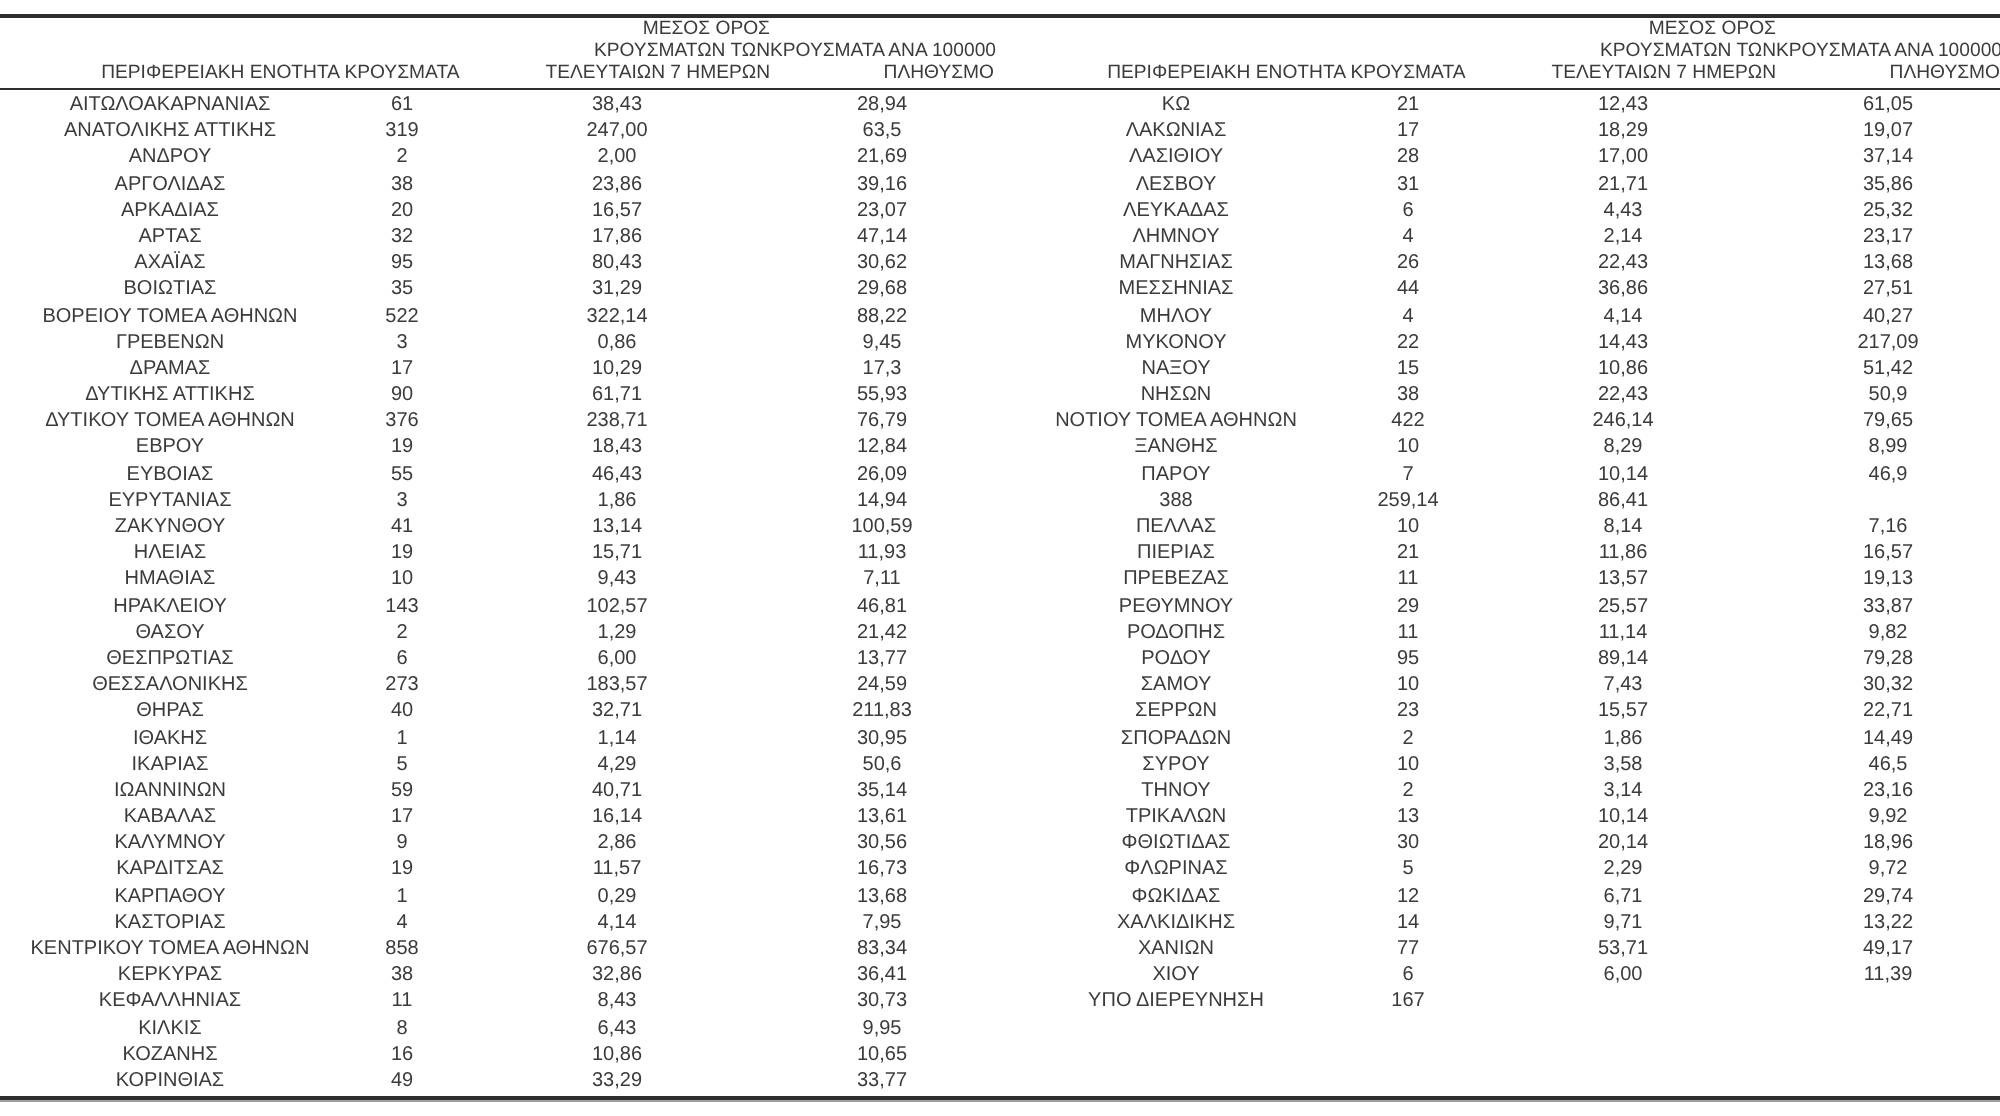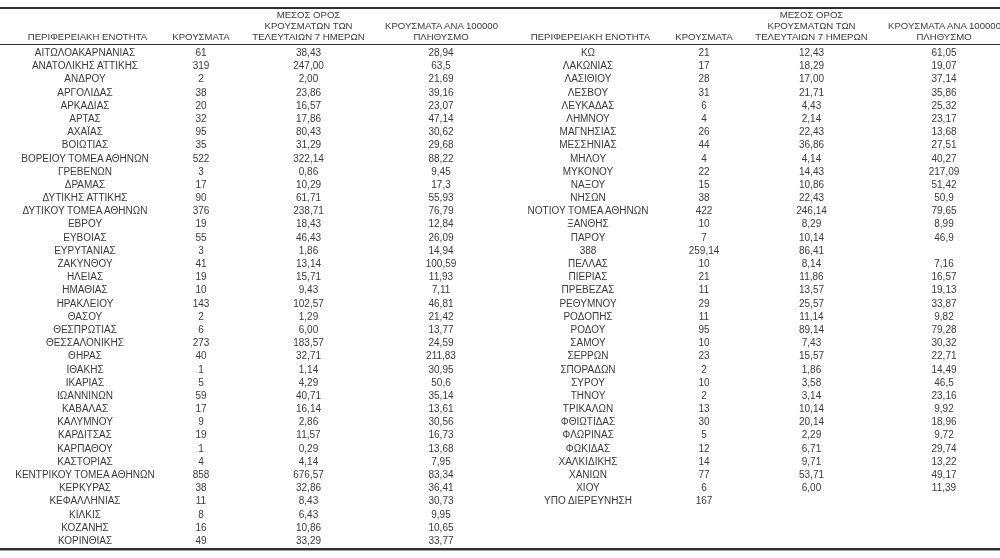"ΜΕΣΟΣ ΟΡΟΣ" .hdr-line { text-align: none -> right }
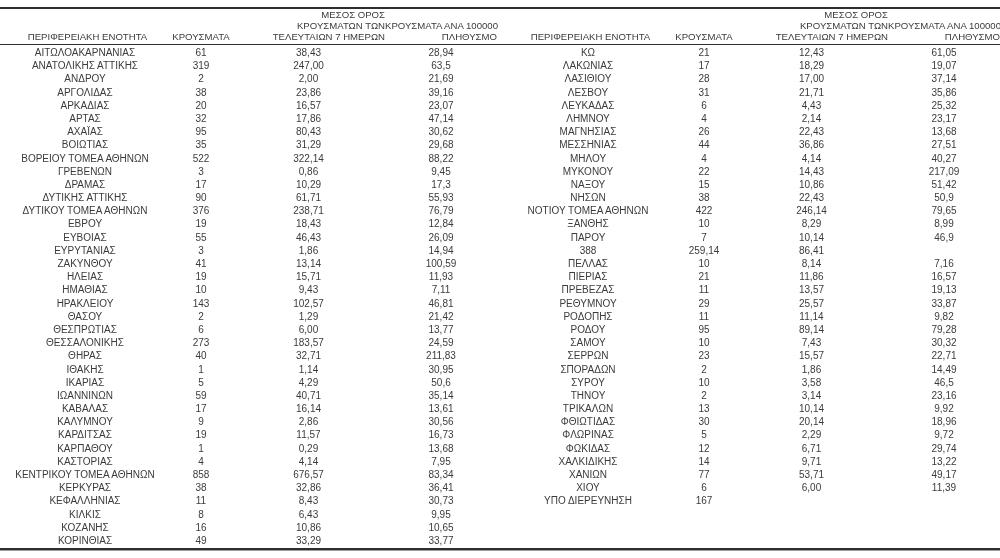"ΠΕΡΙΦΕΡΕΙΑΚΗ ΕΝΟΤΗΤΑ" .hdr.col-region { text-align: center -> right }
